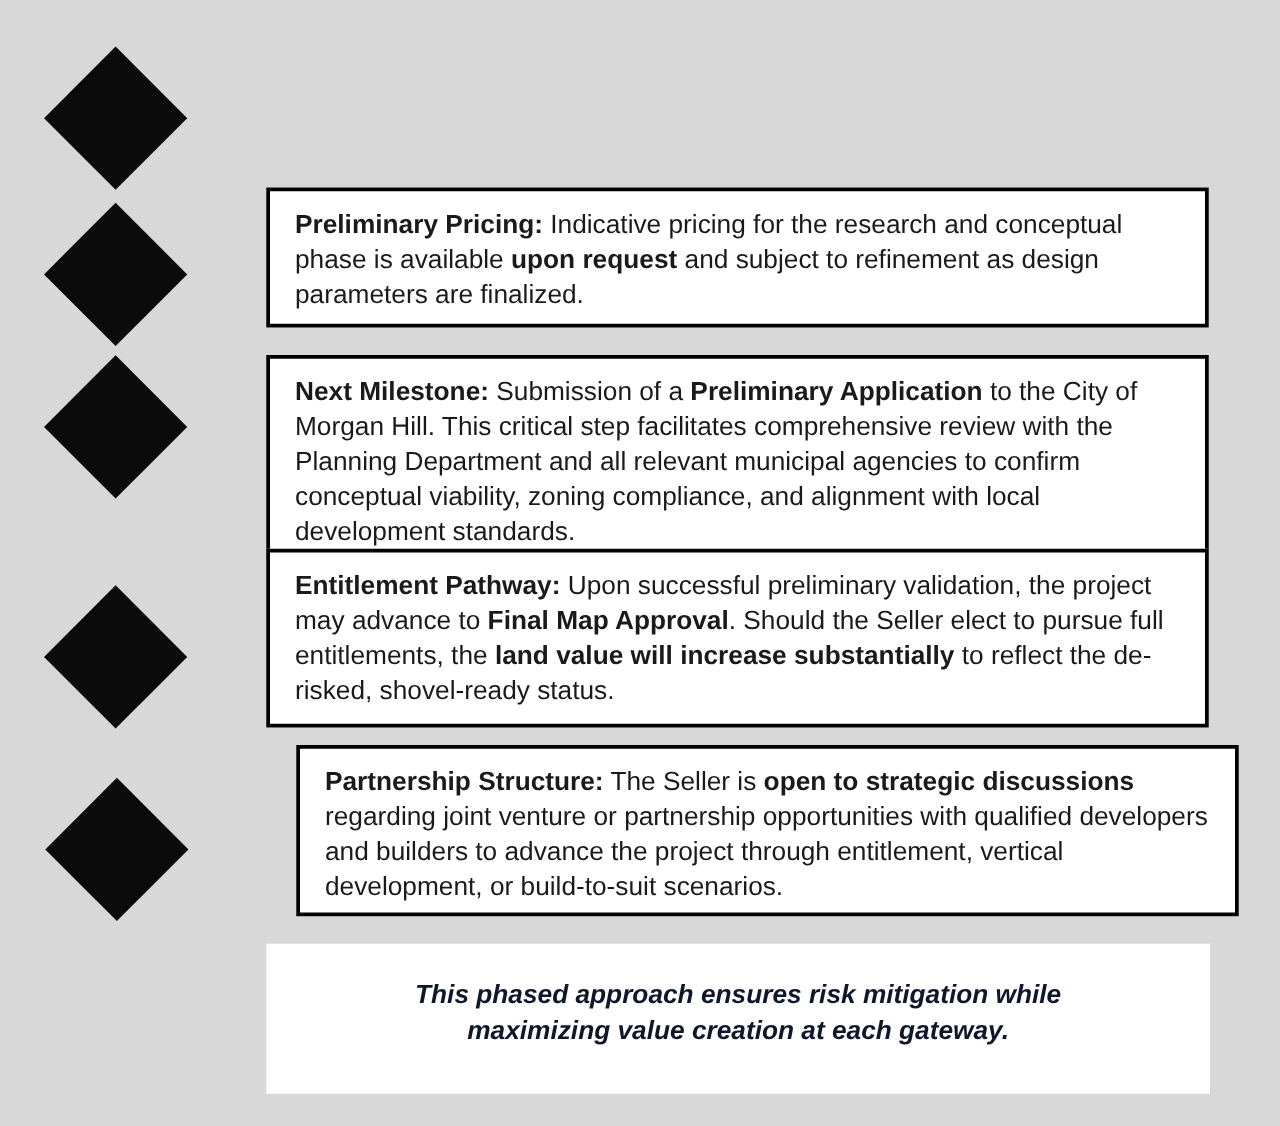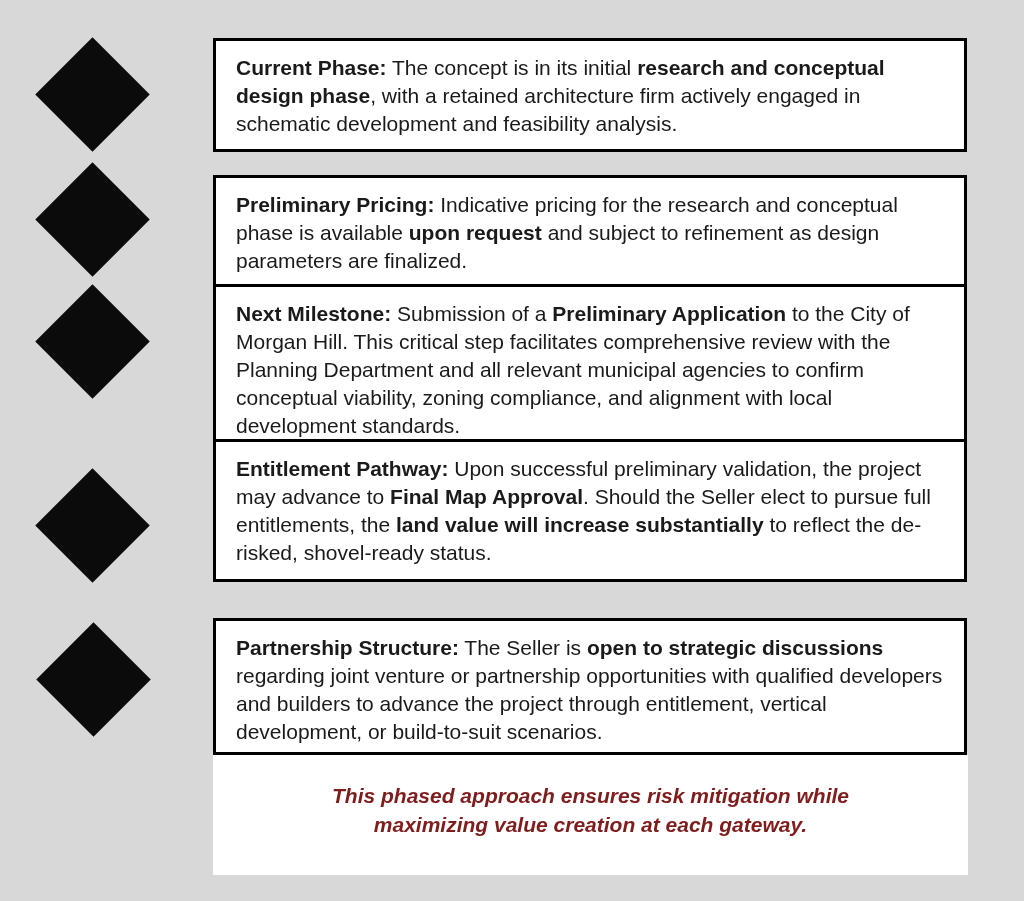"Current Phase: The concept is" section.info-box { html: <section> <p><b>Current Phase:</b><span> The concept is in its initial </span><b>research and conceptual design phase</b><span>, with a retained architecture firm actively engaged in schematic development and feasibility analysis.</span></p> </section> -> none }
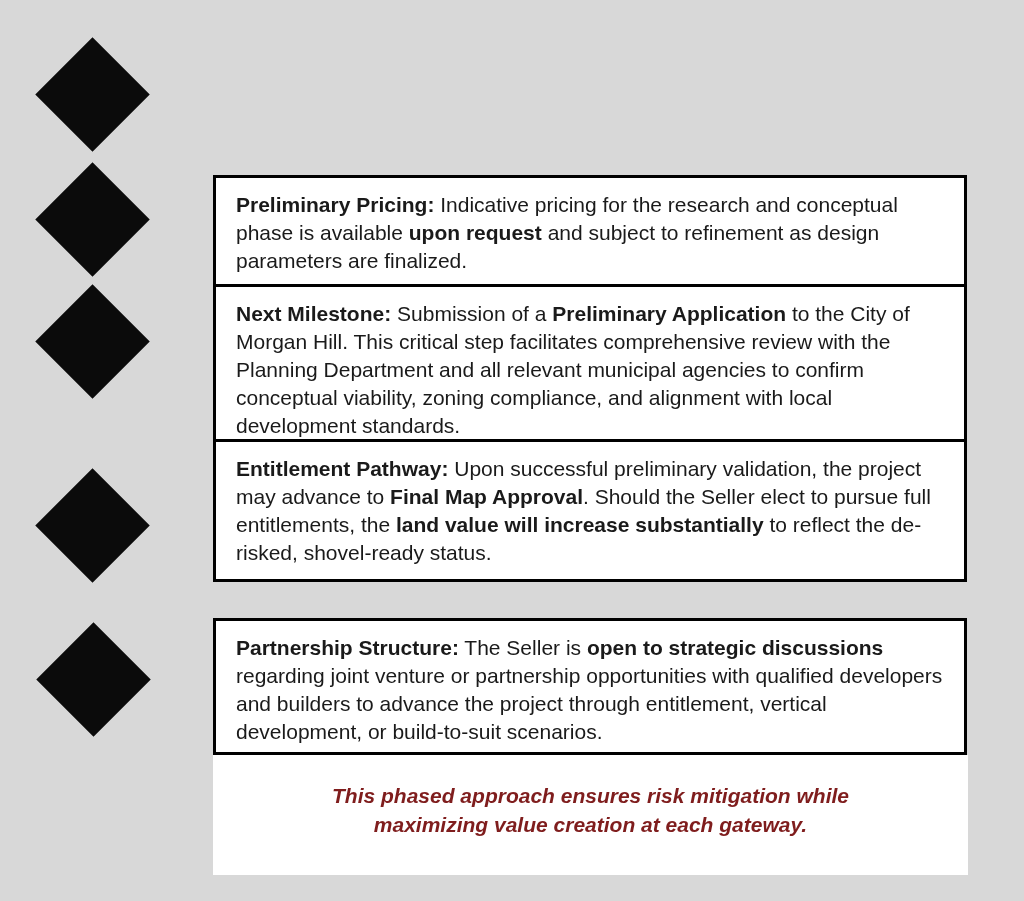"Preliminary Pricing: Indicative pricing" section.info-box { top: 175px -> 150px }
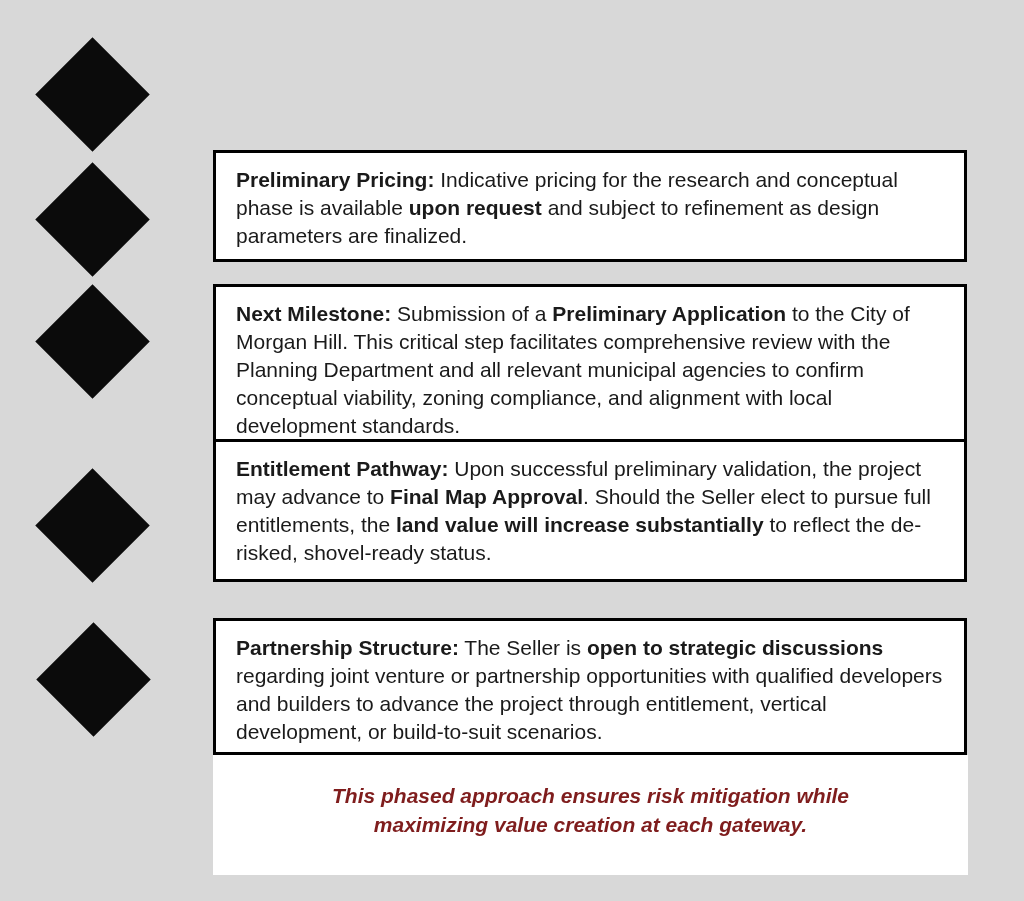"Partnership Structure: The Seller is" section.info-box { margin-left: none -> 24px; top: 618px -> 596px }
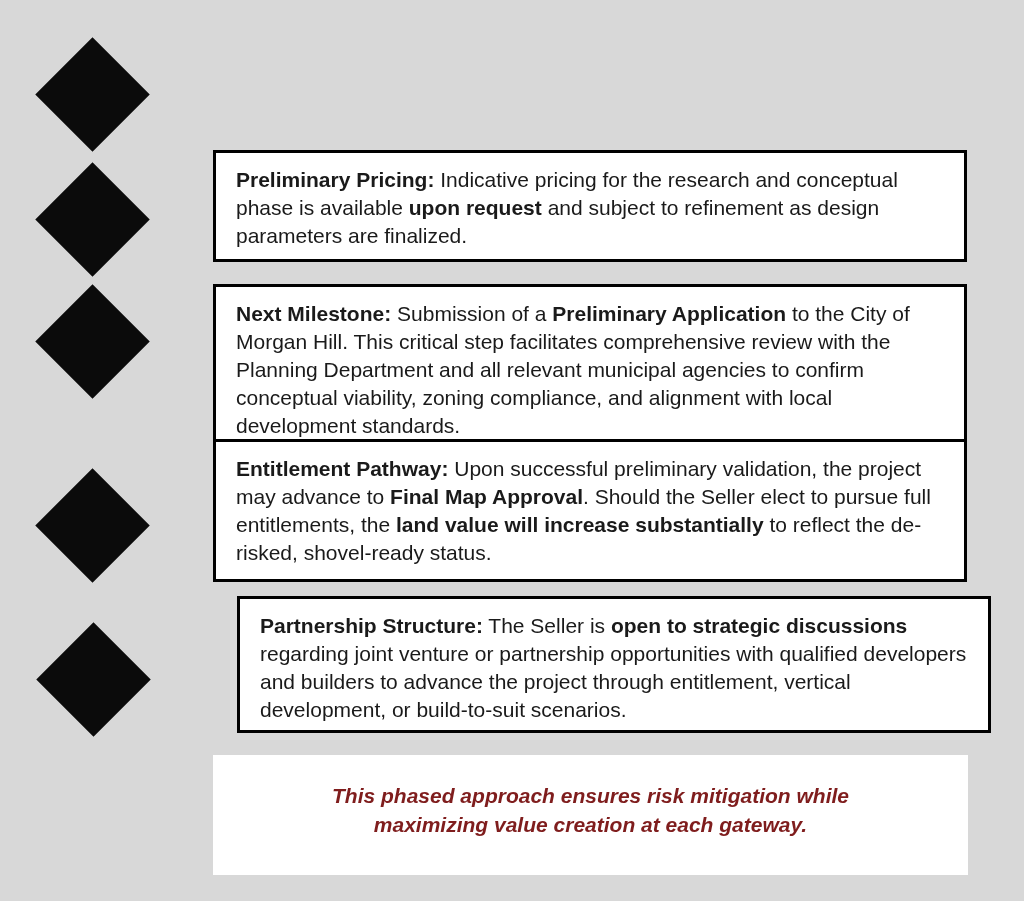"This phased approach ensures risk" .footer-text { color: #7f1d1d -> #0f172a }
